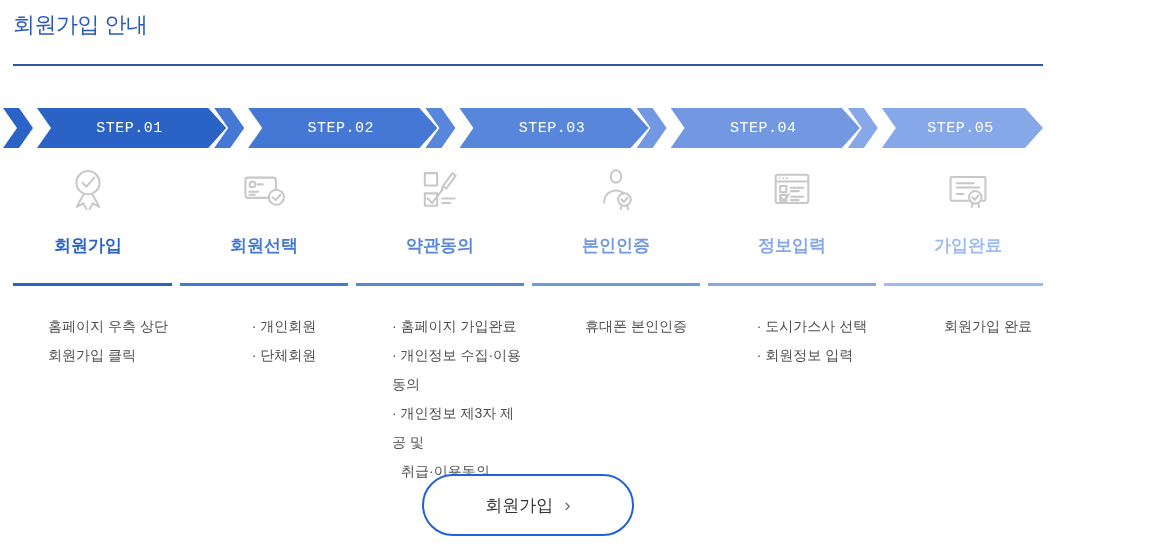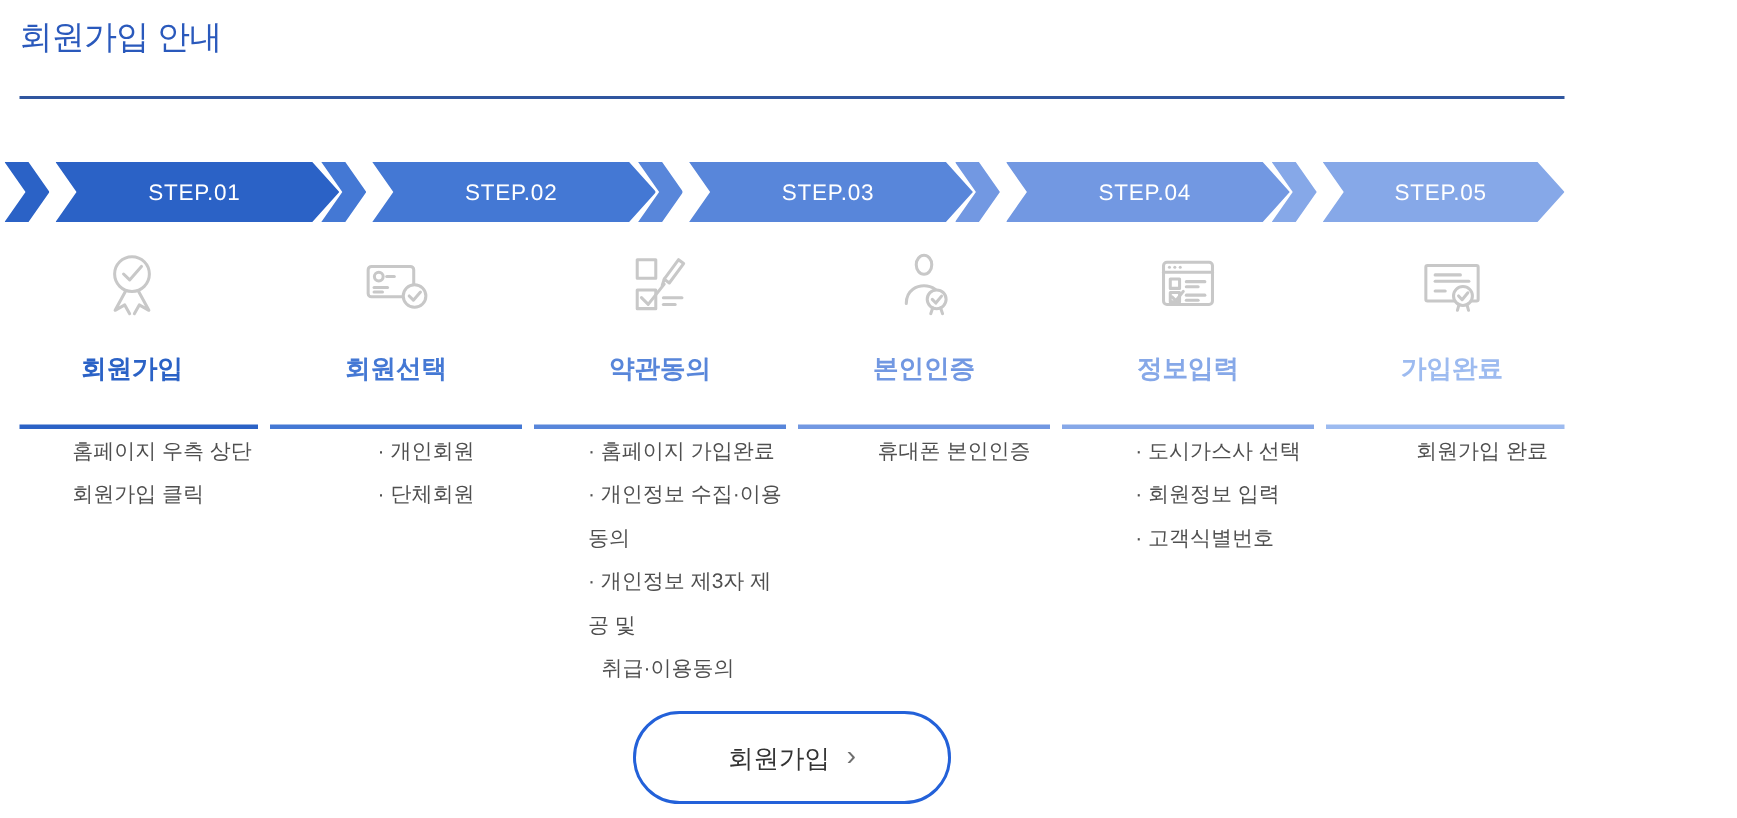"STEP.01" .step-cell { font-family: none -> Liberation Mono, monospace }
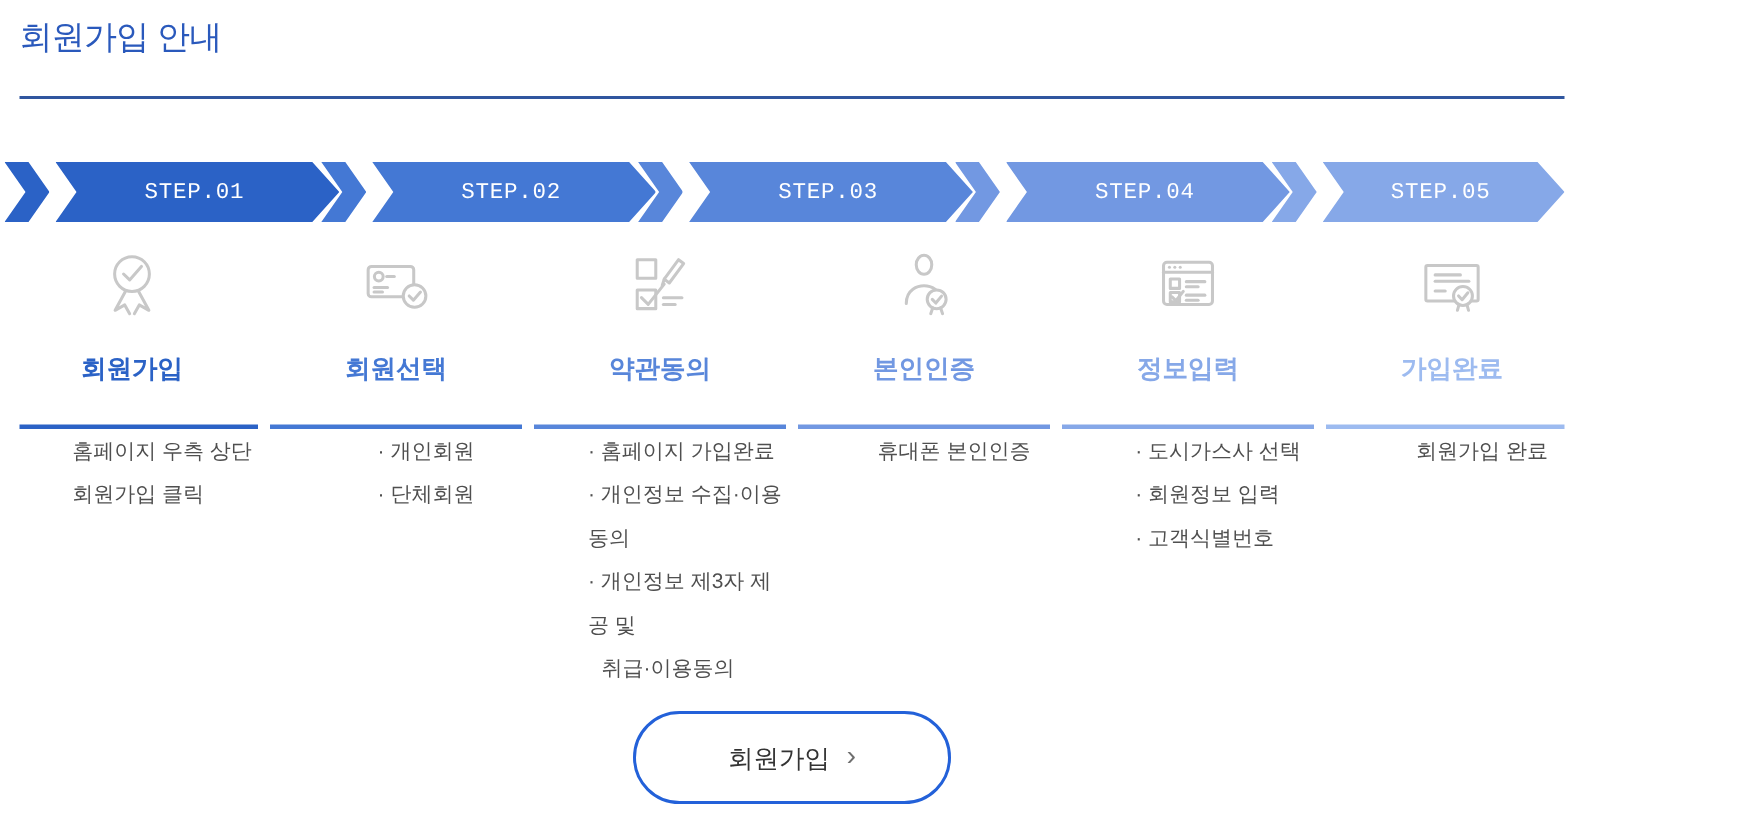"홈페이지 우측 상단" .desc { margin-top: none -> 26px }
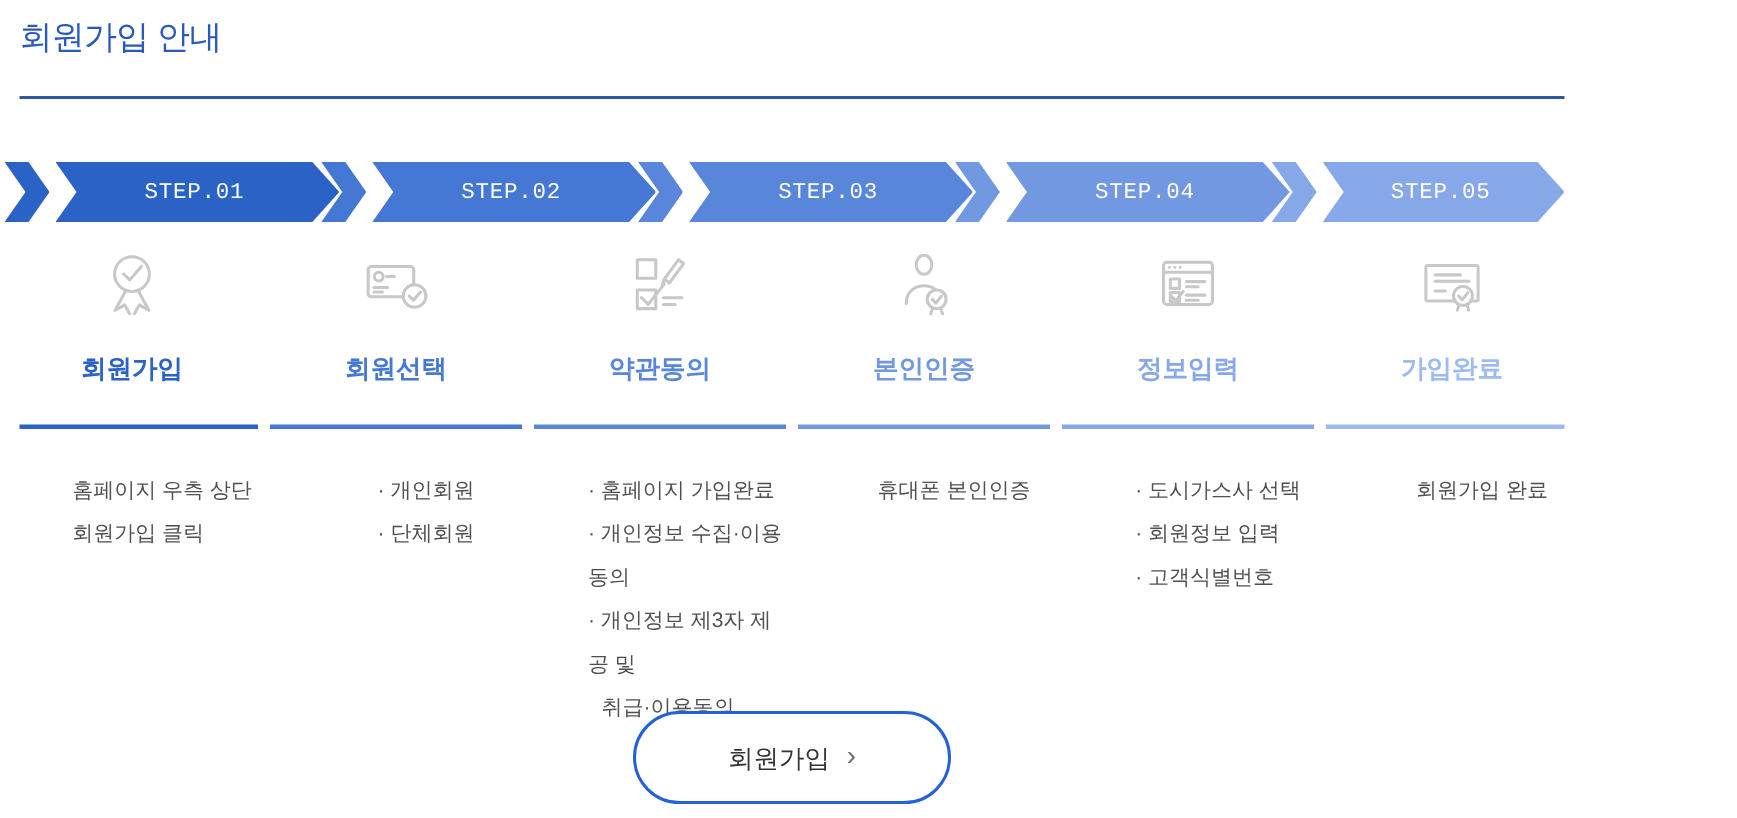"· 고객식별번호" div.desc-line { html: <div>· 고객식별번호</div> -> none }
